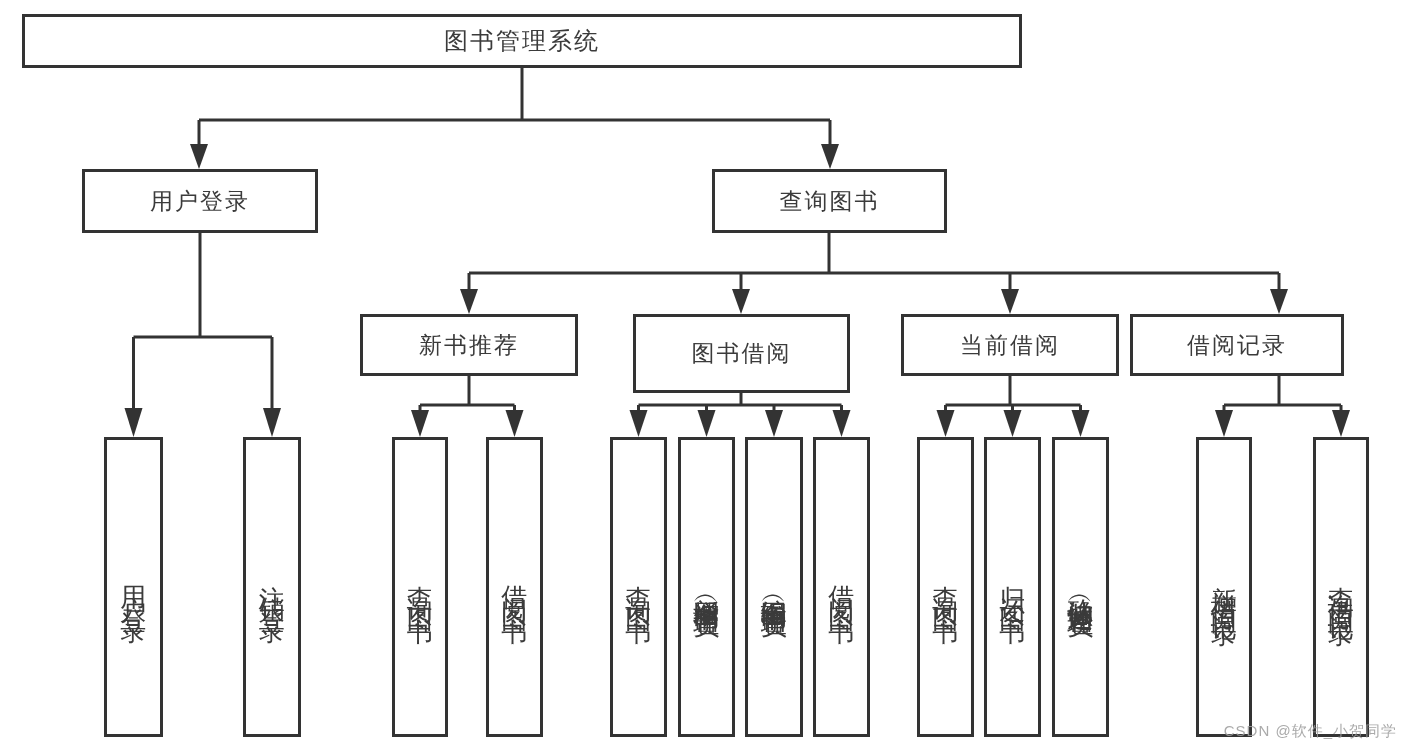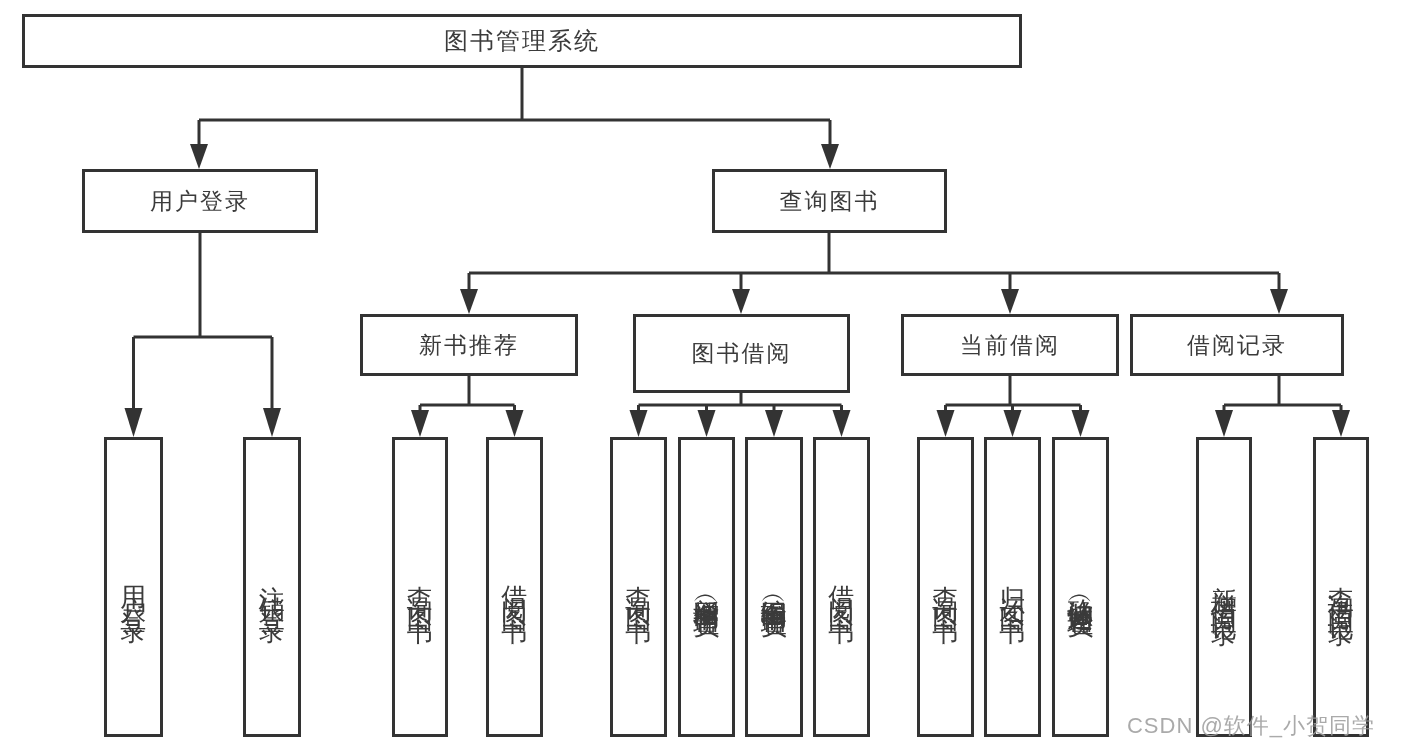"CSDN @软件_小贺同学" .watermark { font-size: 22px -> 15px; right: 30px -> 8px }
